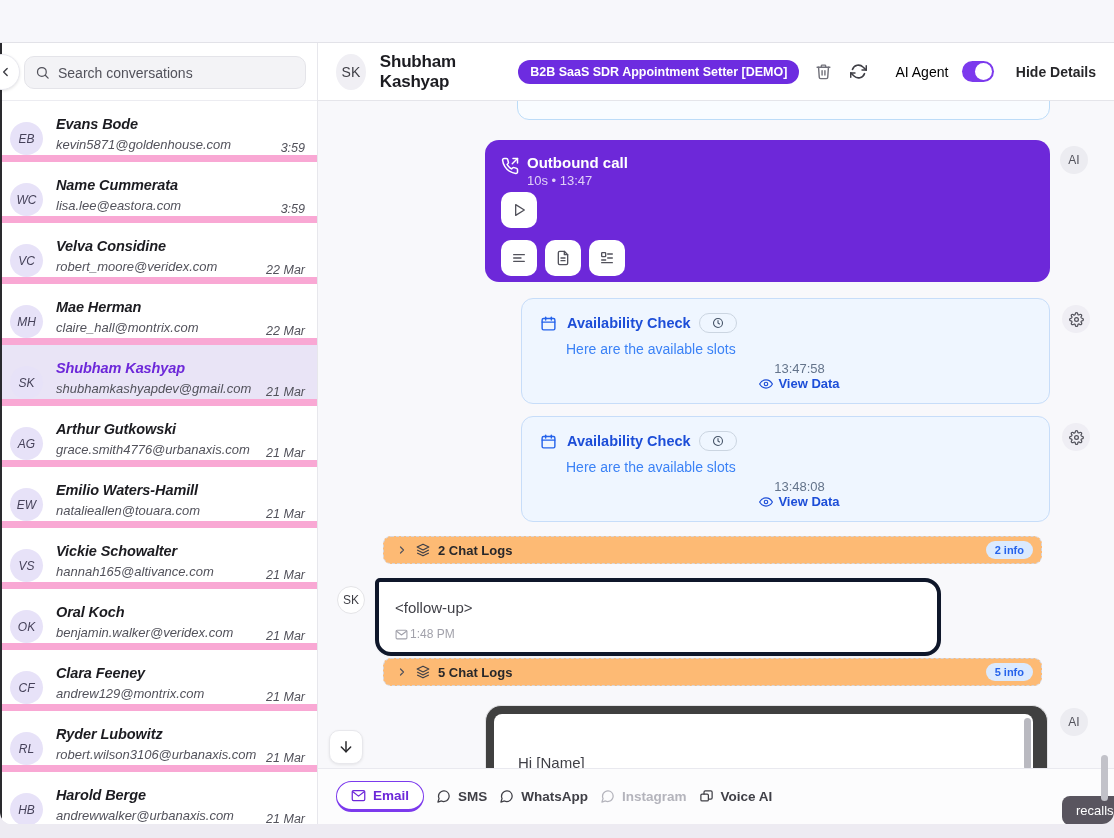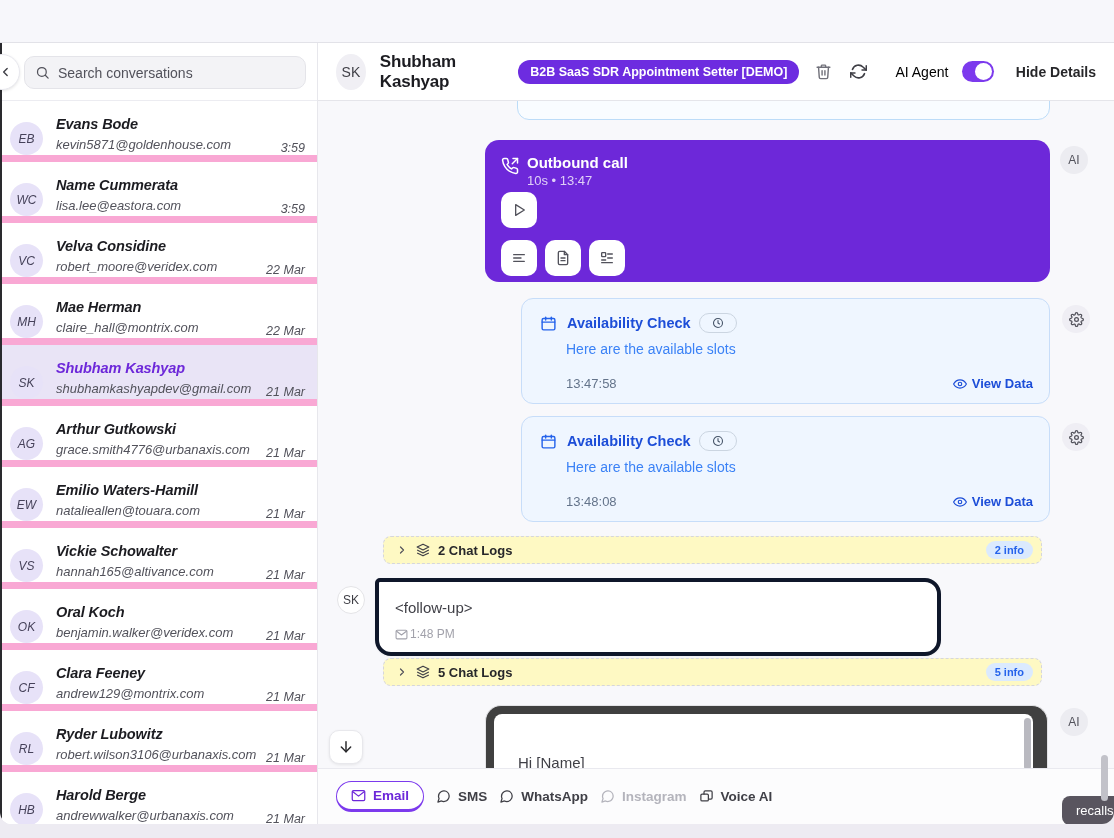"13:47:58" .tool-foot { flex-direction: none -> column; justify-content: space-between -> none }
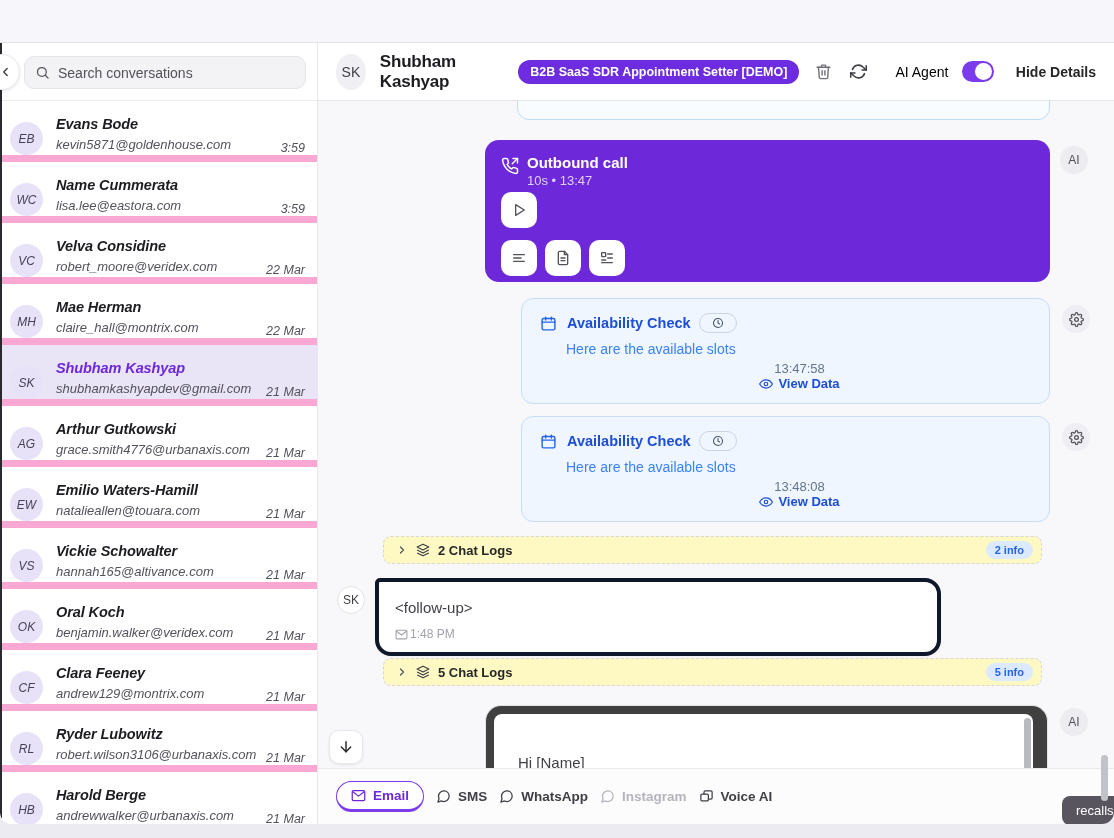"2 Chat Logs" .chatlog-row { background: #fef9c3 -> #fdba74 }
